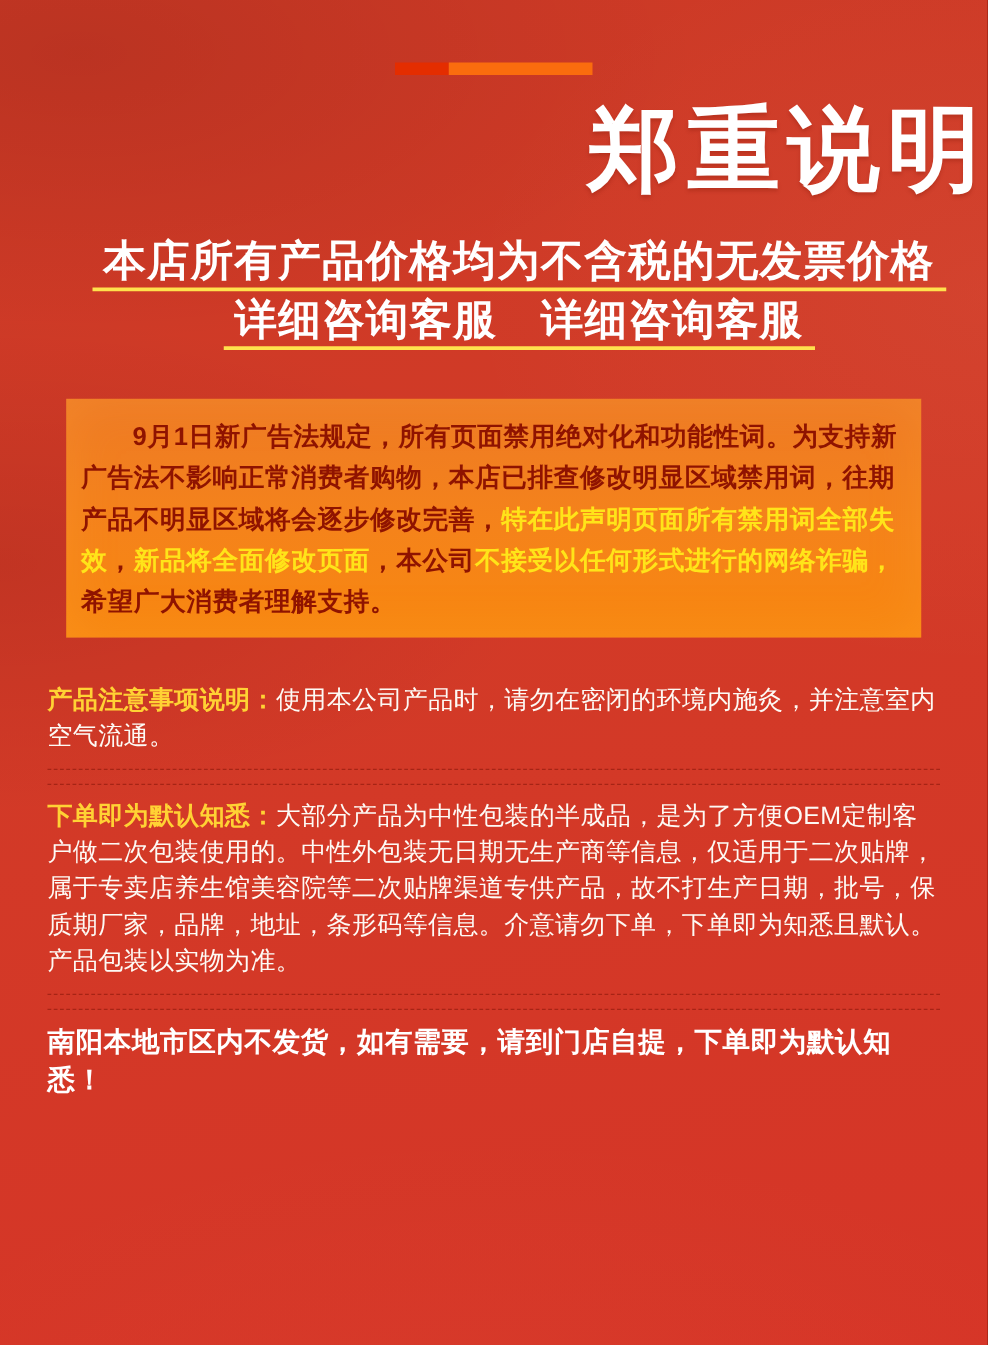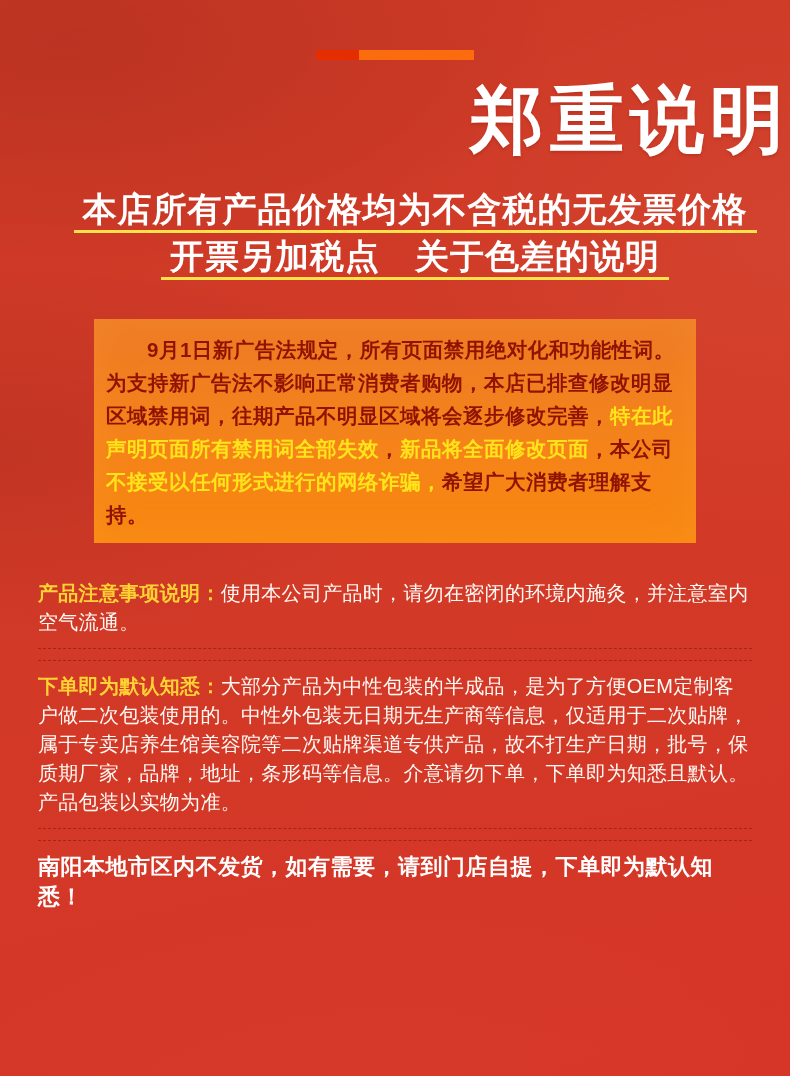"开票另加税点 关于色差的说明" span.sub-text { text: 开票另加税点　关于色差的说明 -> 详细咨询客服　详细咨询客服 }
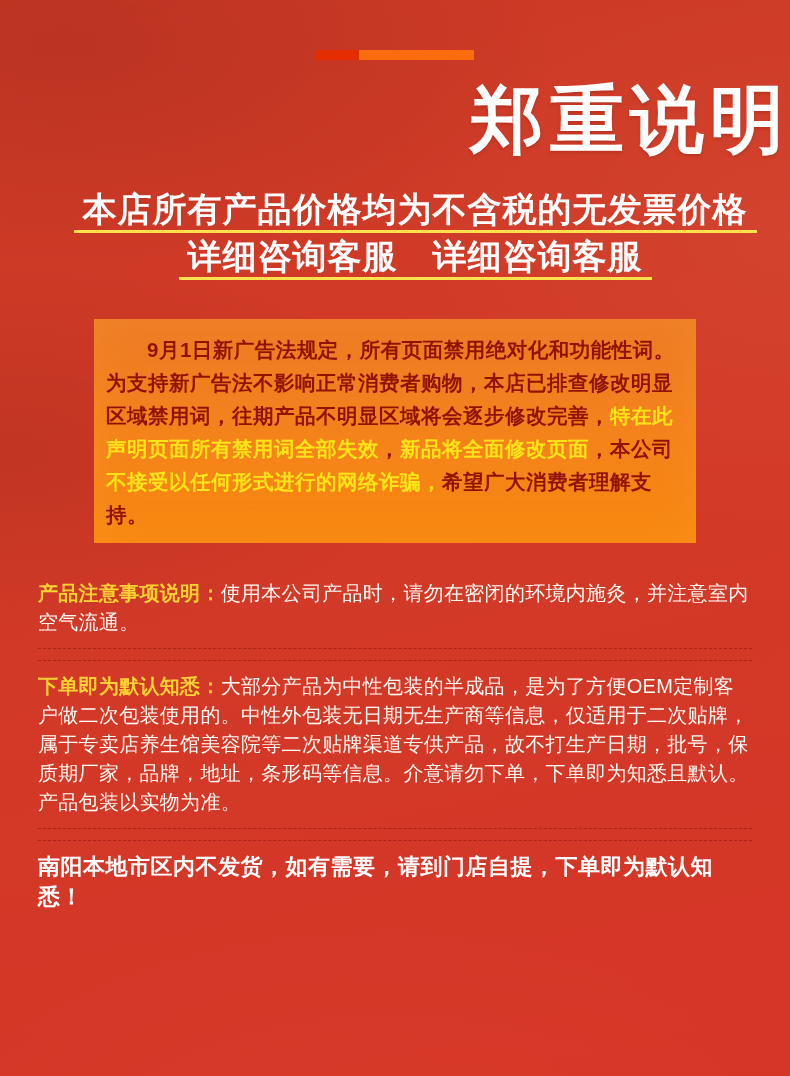"9月1日新广告法规定，所有页面禁用绝对化和功能性词。为支持新广告法不影响正常消费" .notice-box { width: 602px -> 684px }
